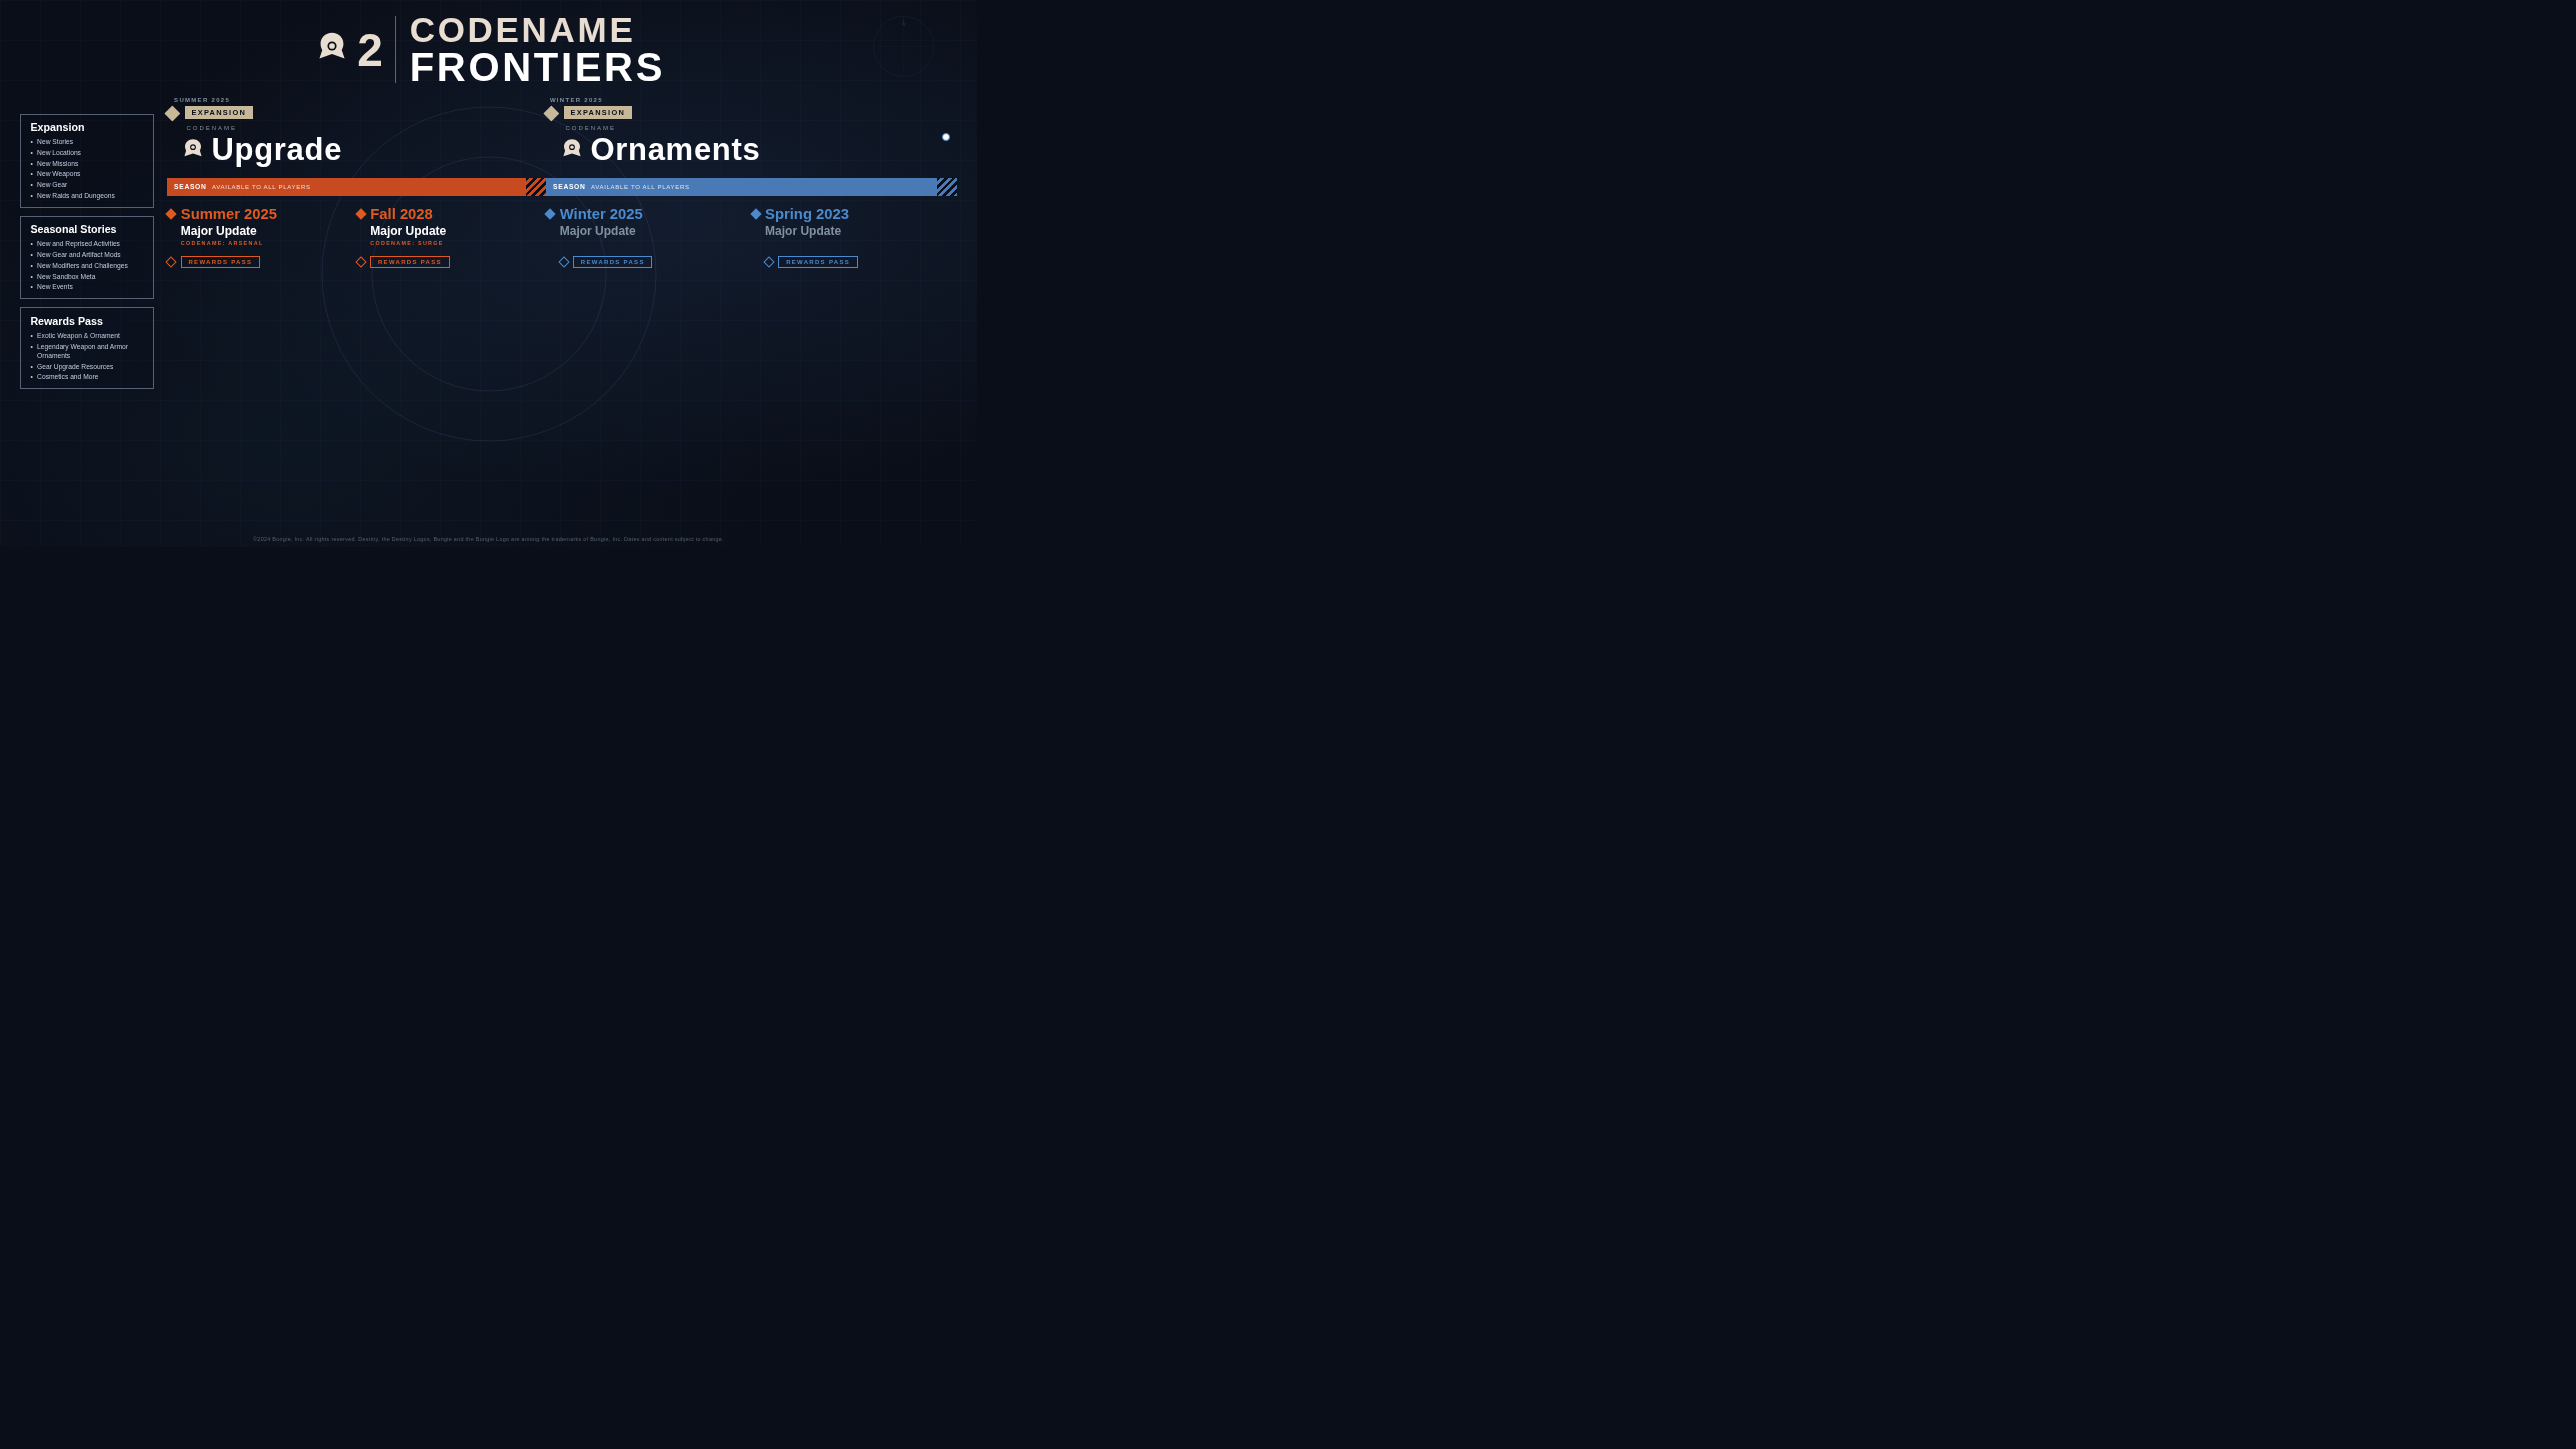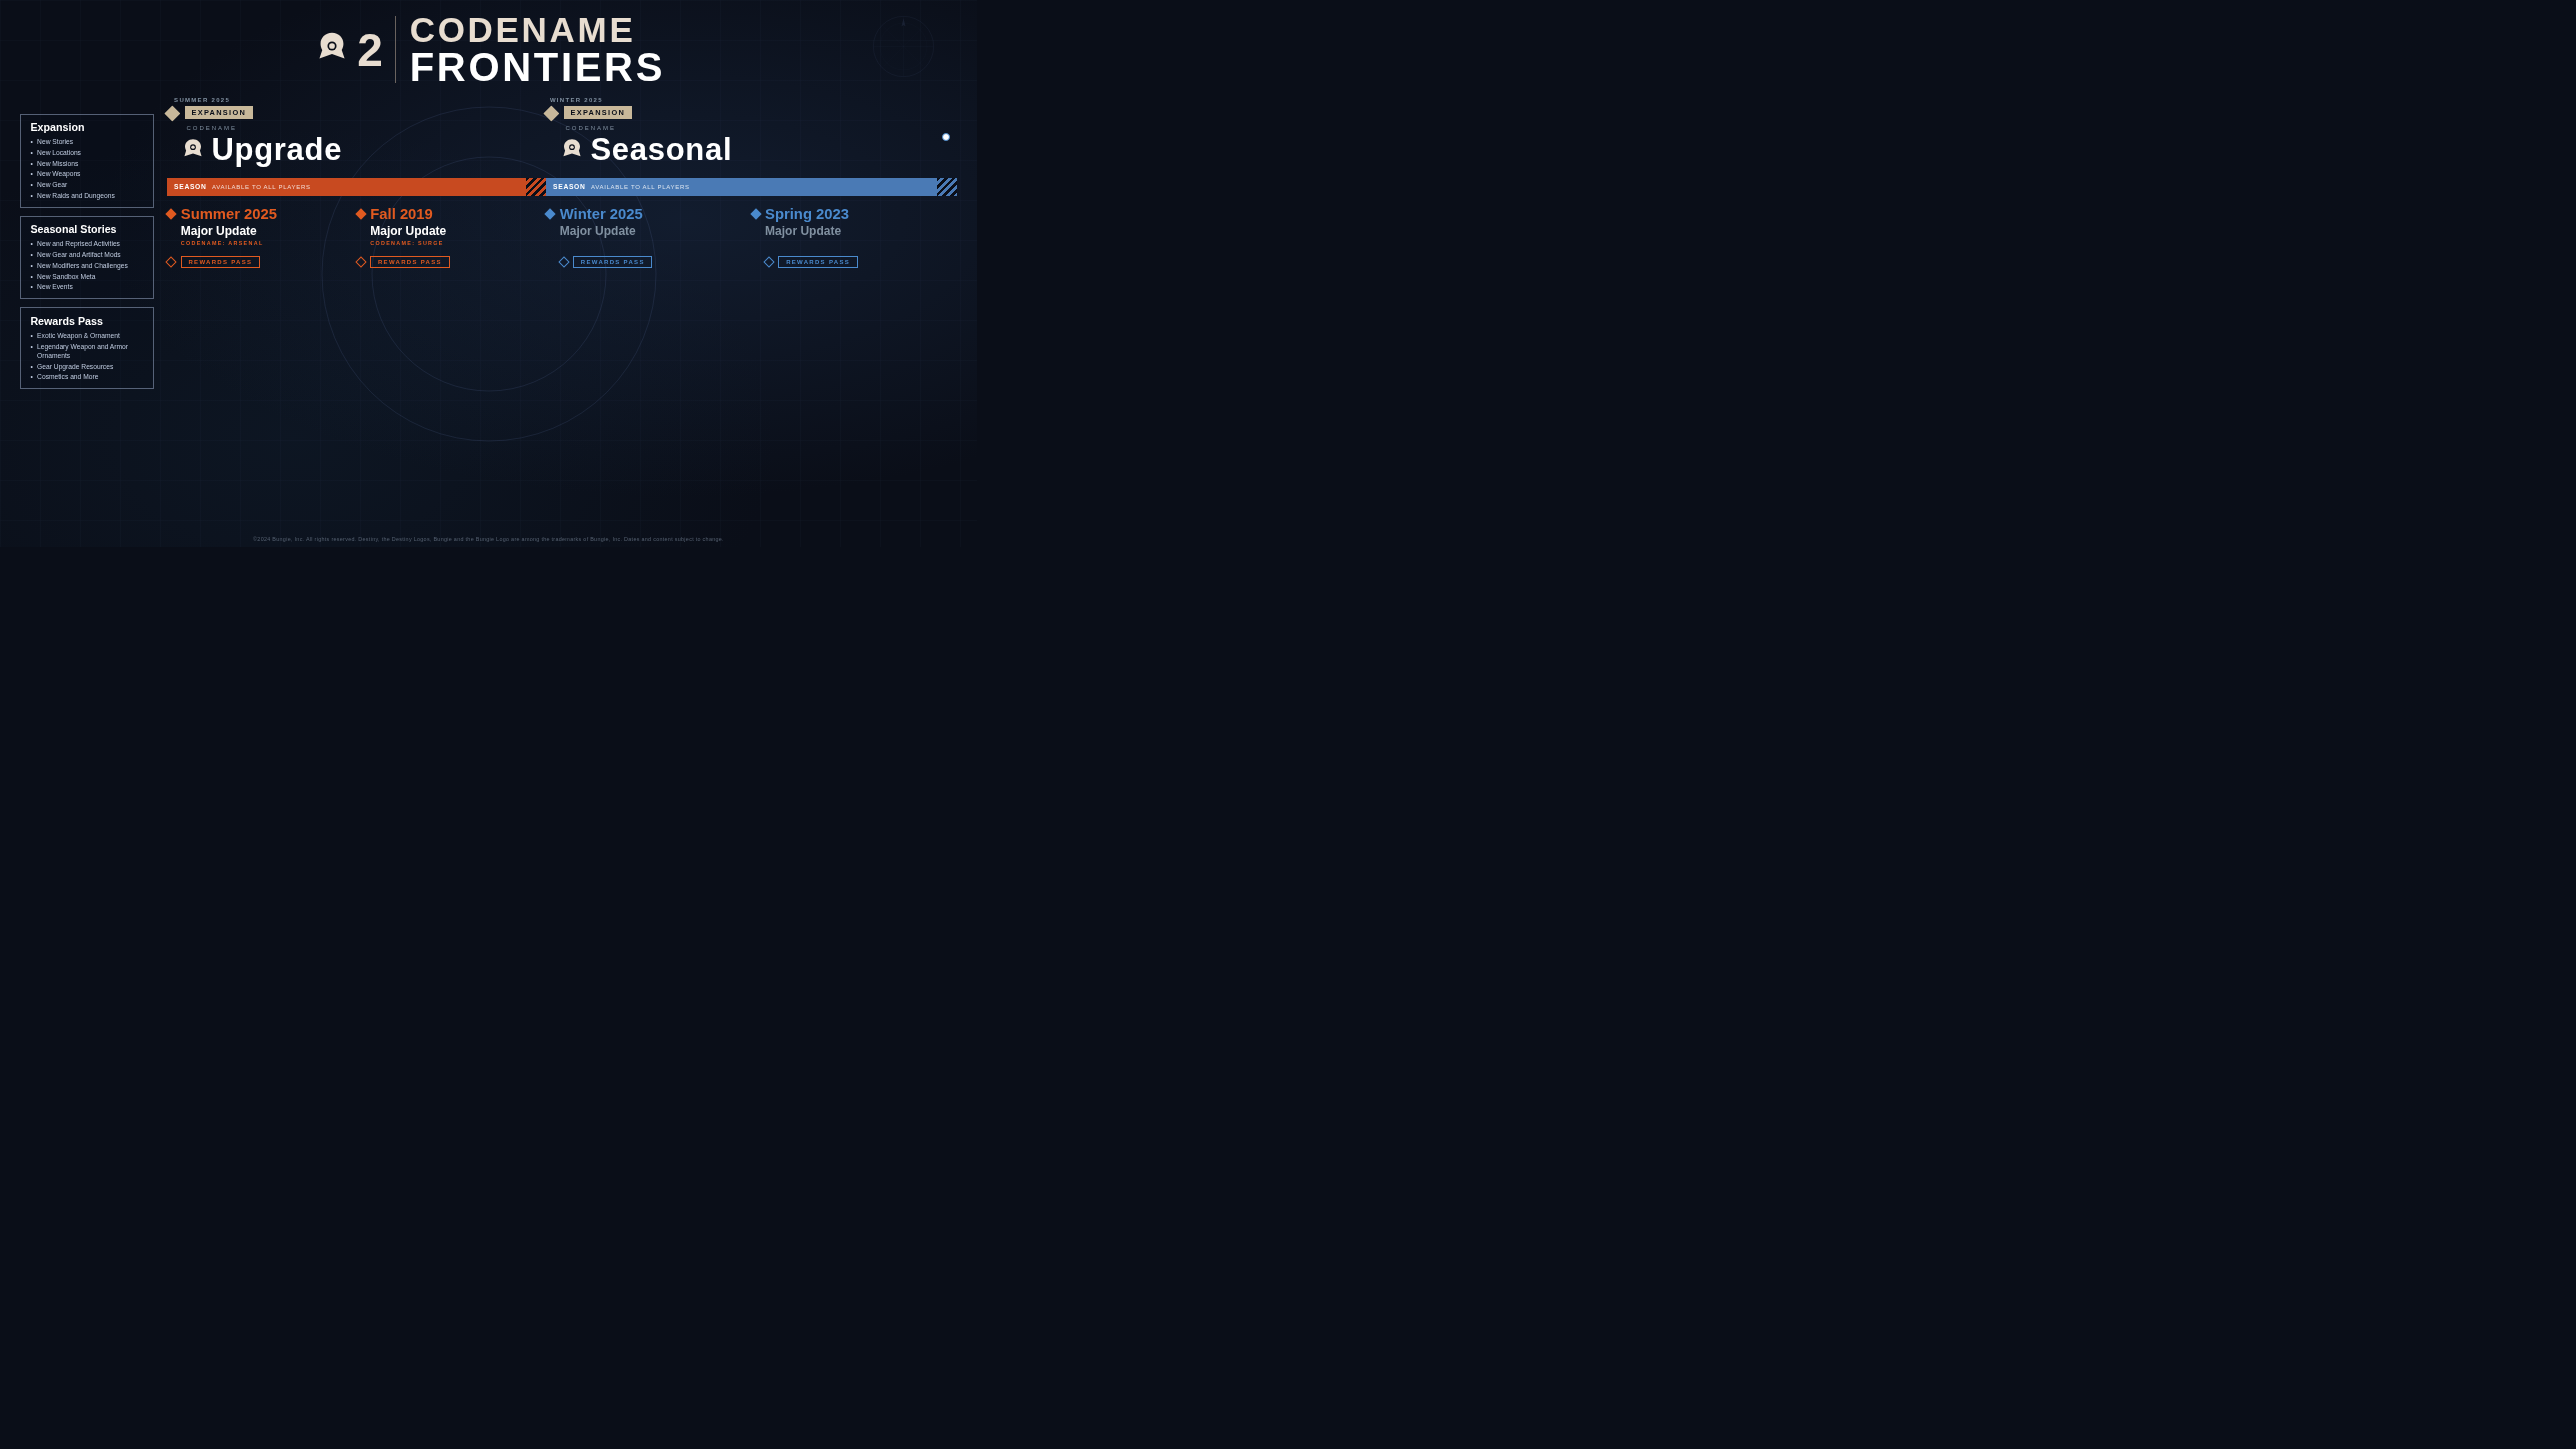"Seasonal" span.expansion-name { text: Seasonal -> Ornaments }
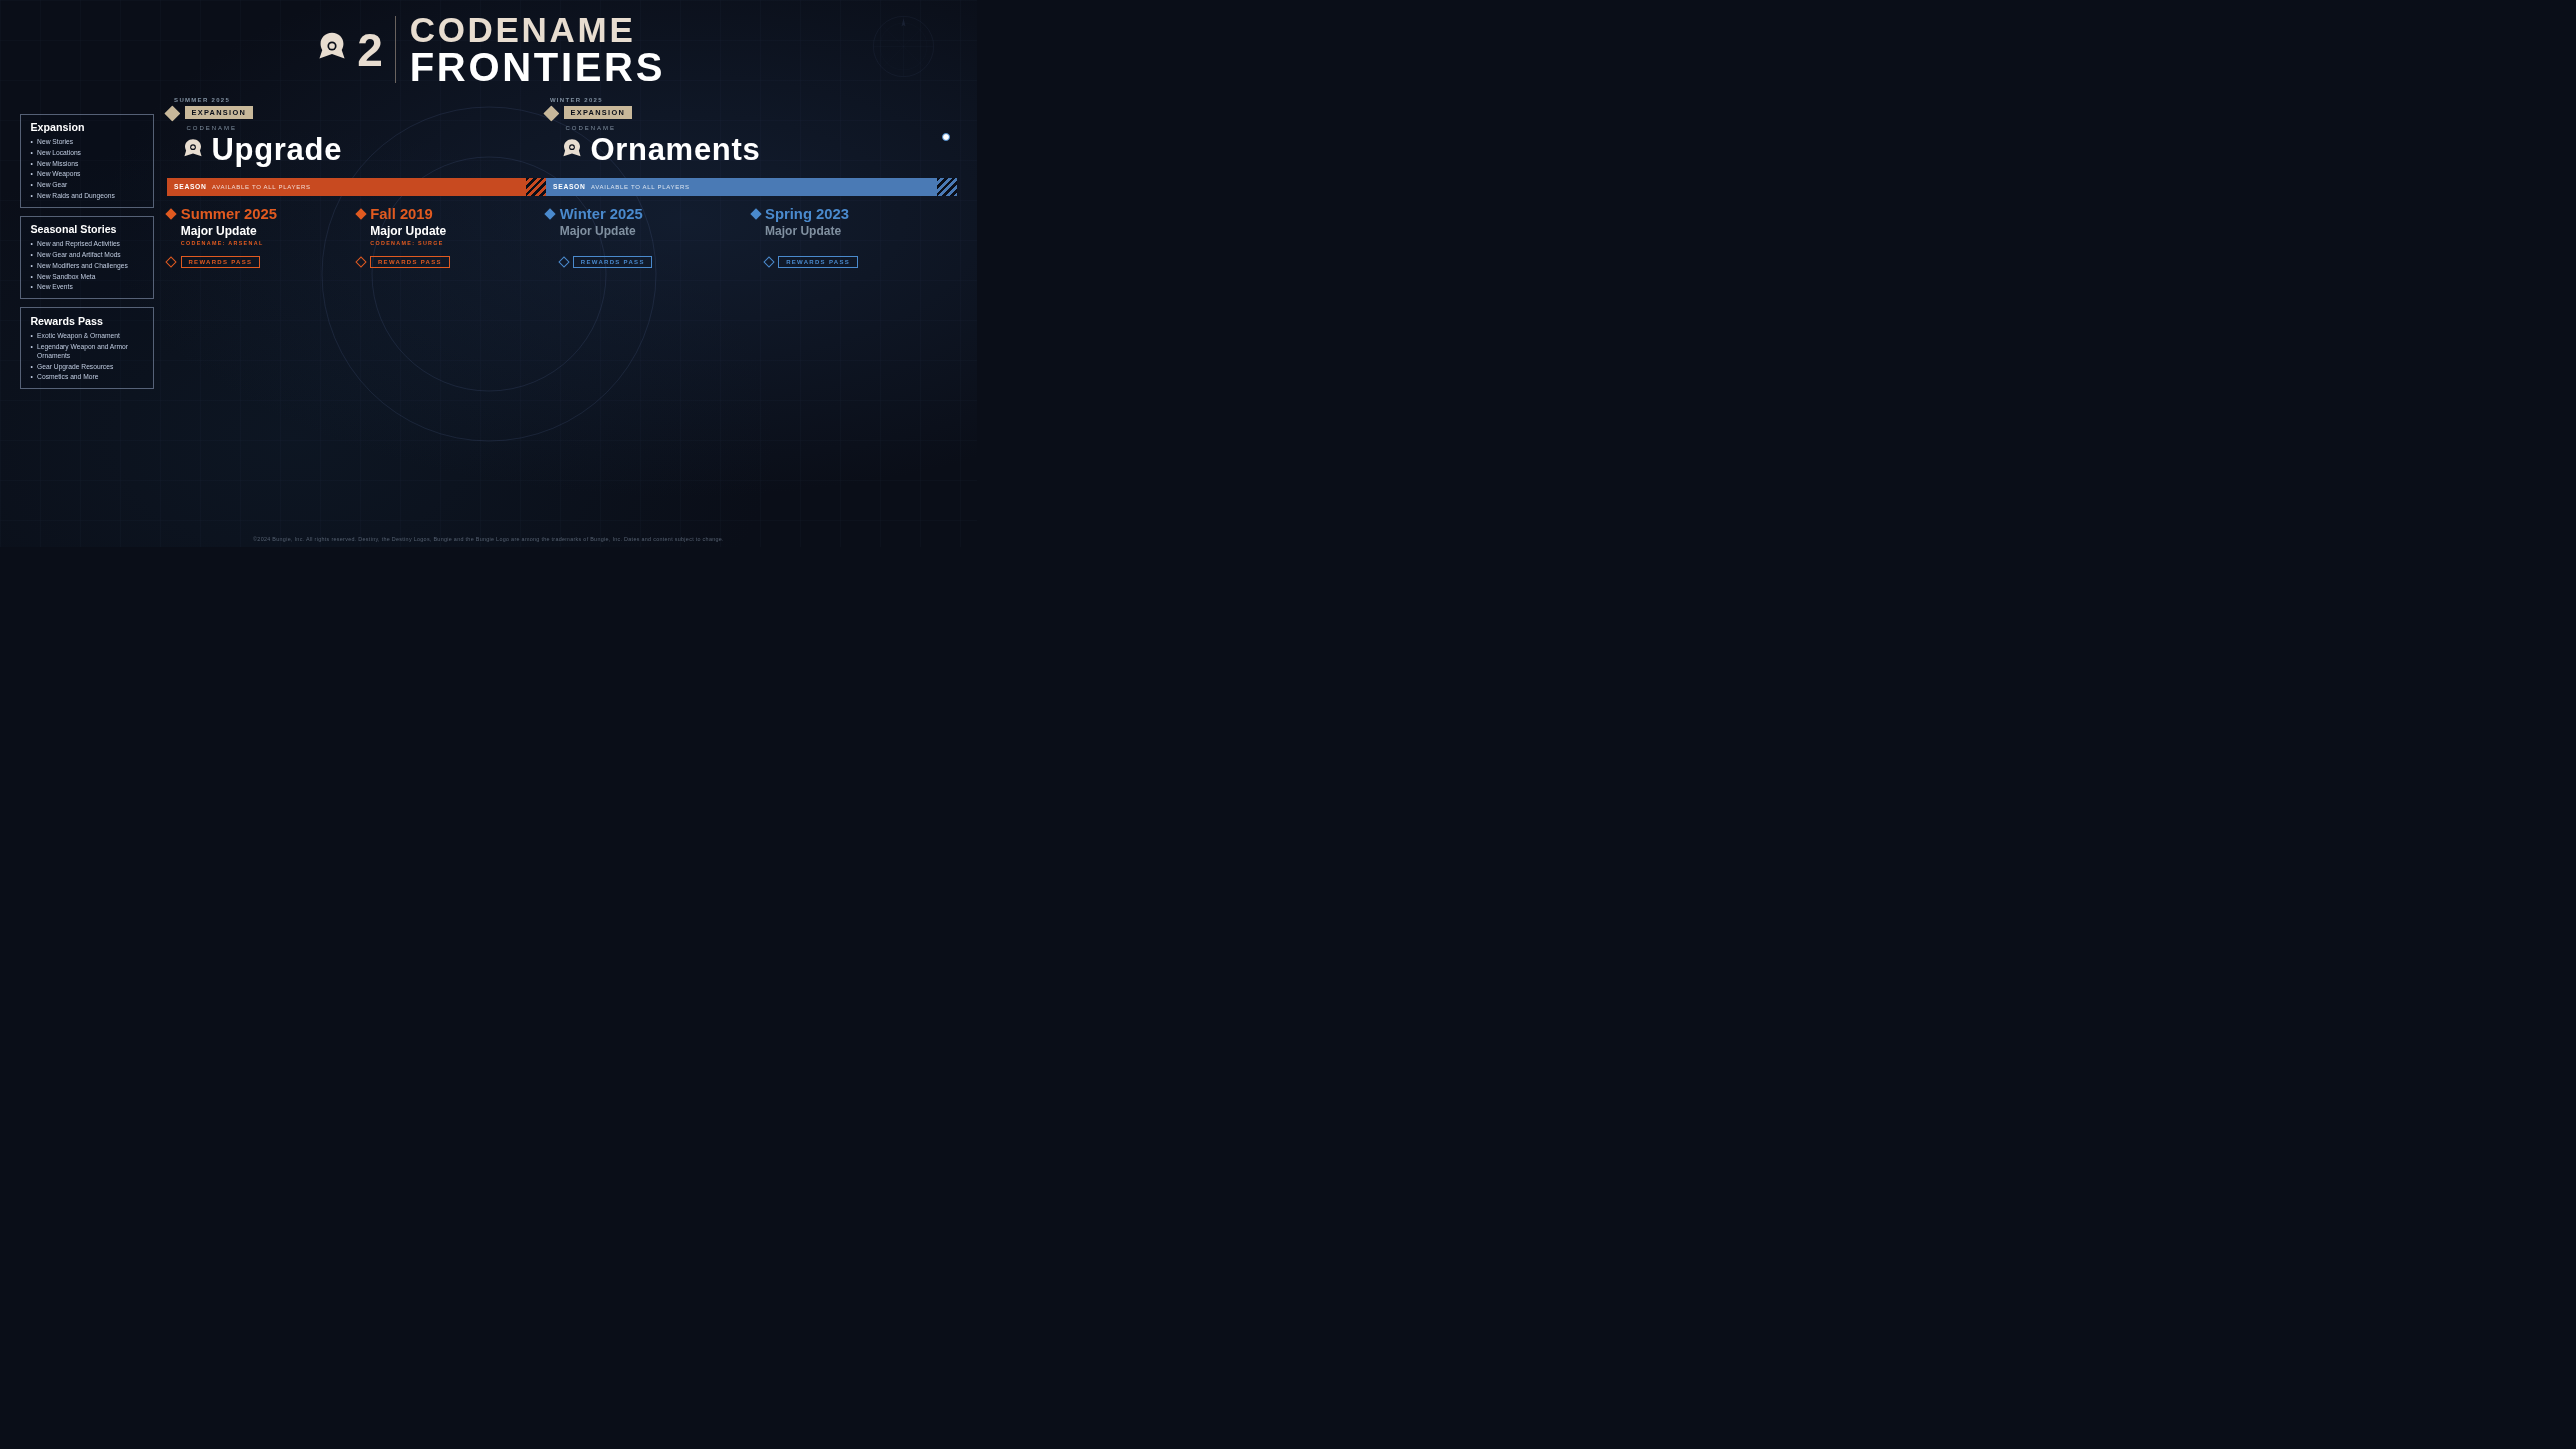"Fall 2019" span.update-season-year { text: 2019 -> 2028 }
